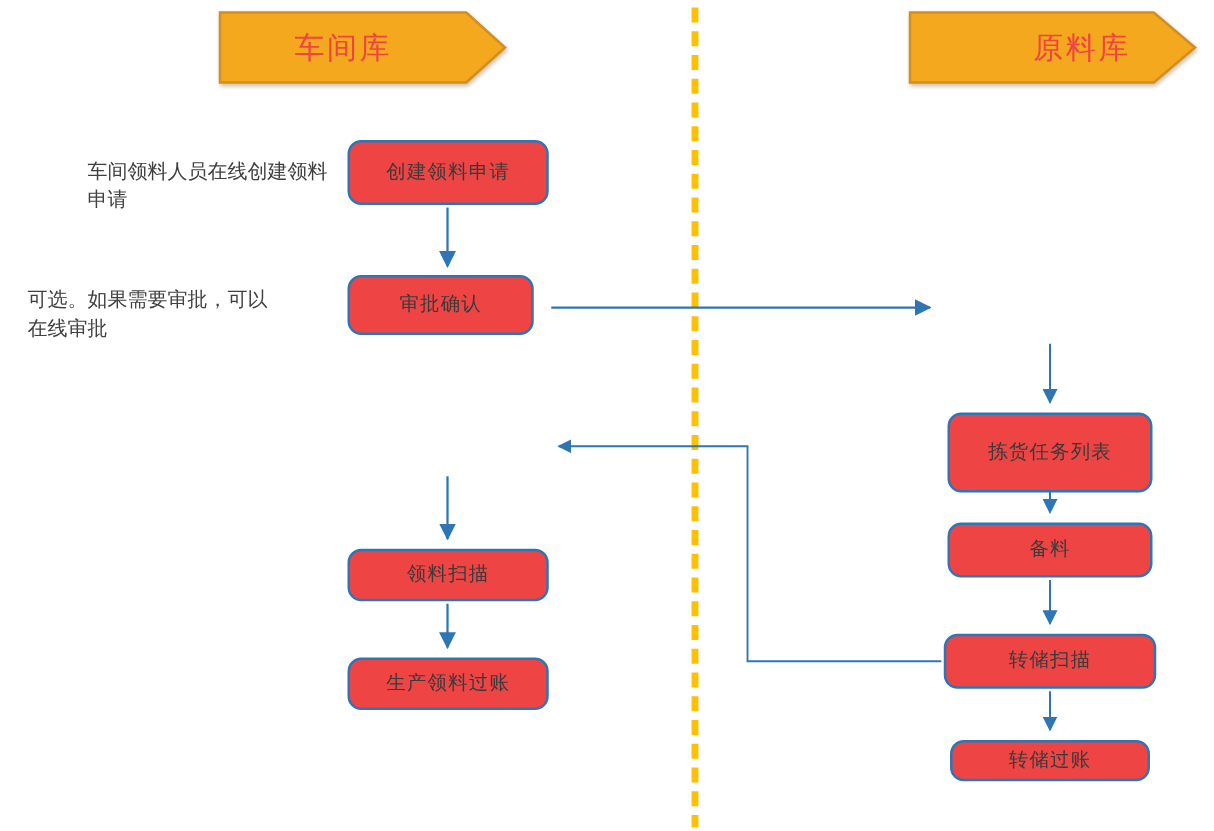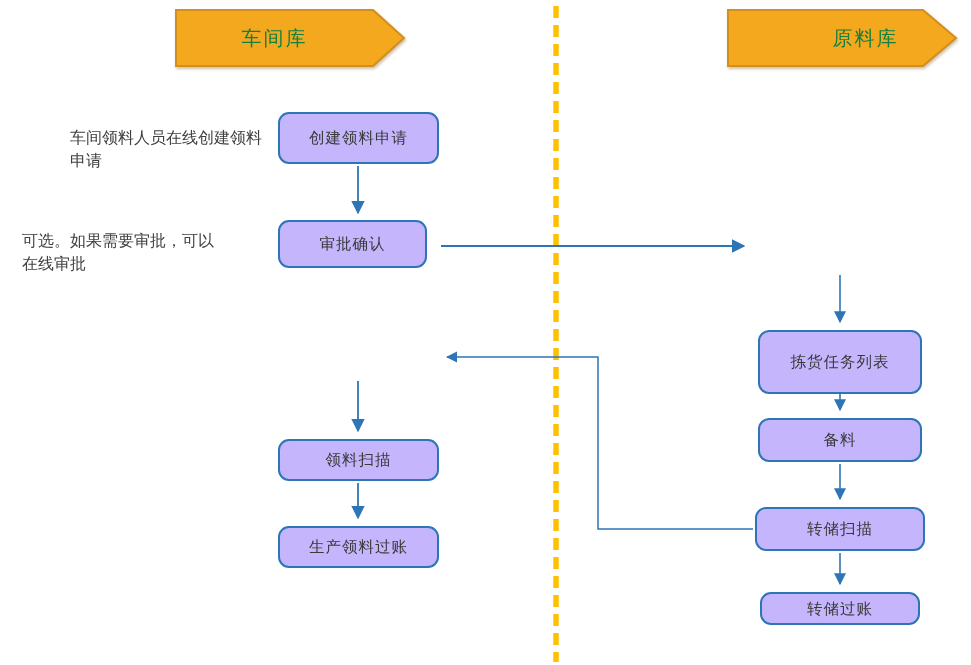"车间库" .banner-label { color: #15803d -> #ef4444; font-size: 20px -> 24px }
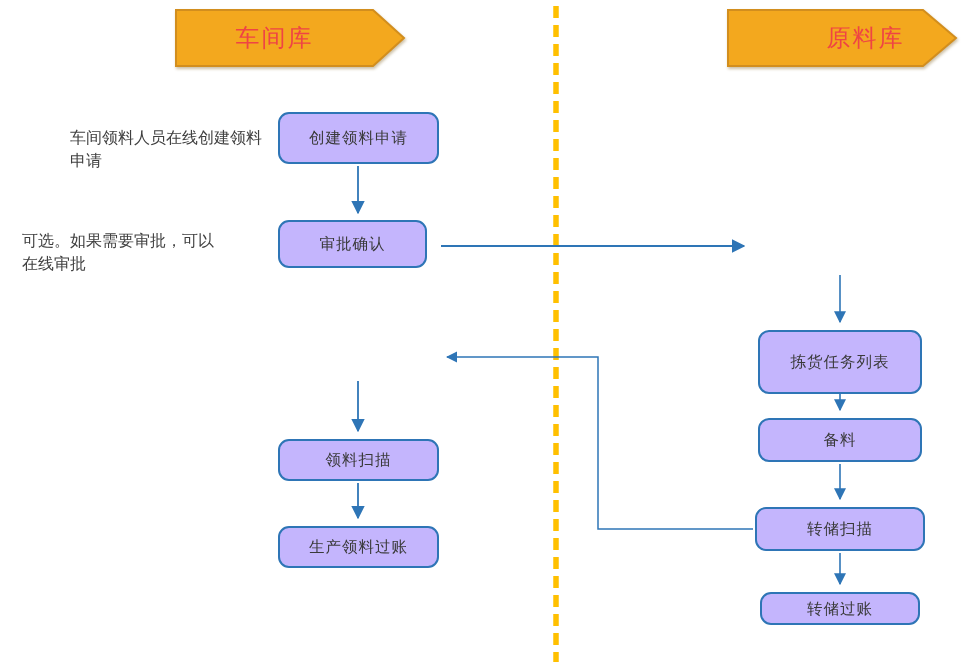"创建领料申请" .node { background: #c4b5fd -> #ef4444 }
